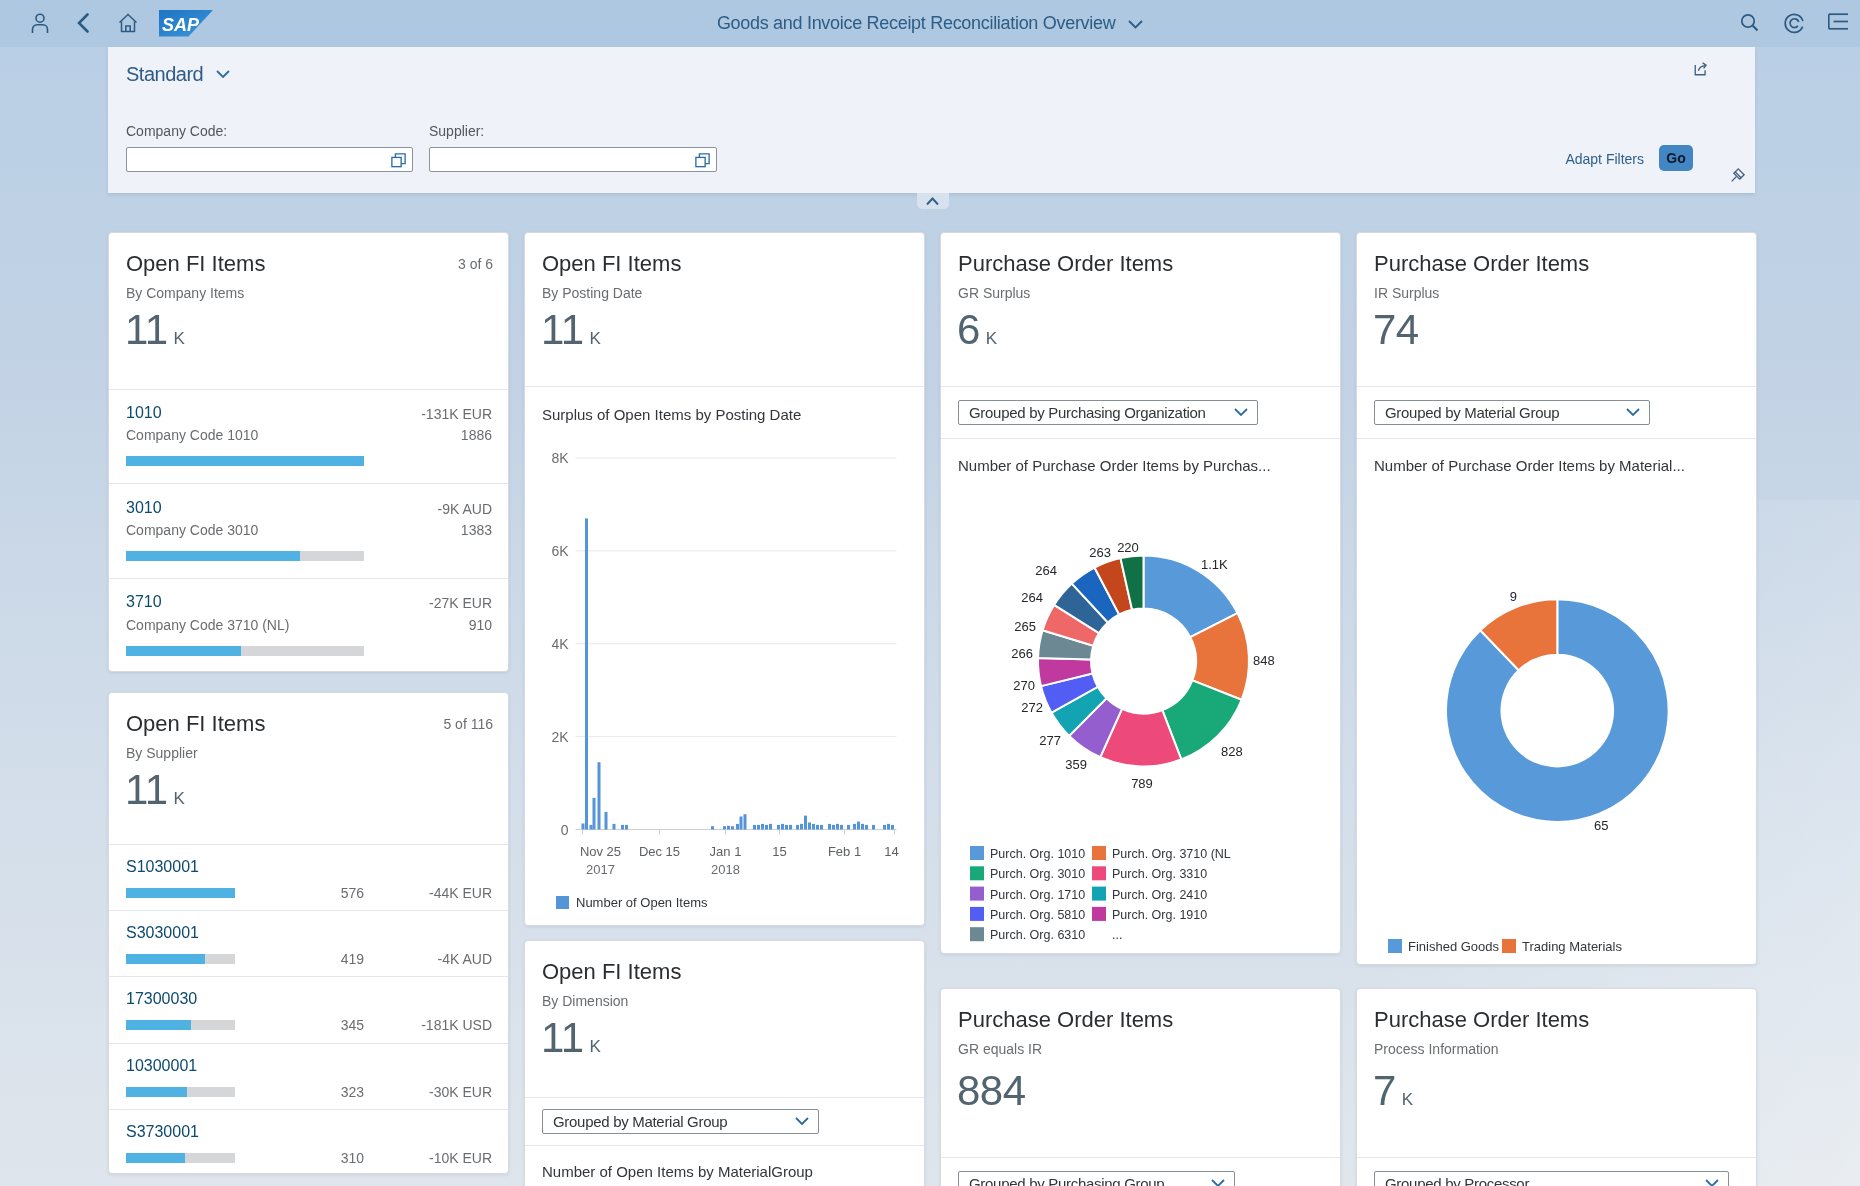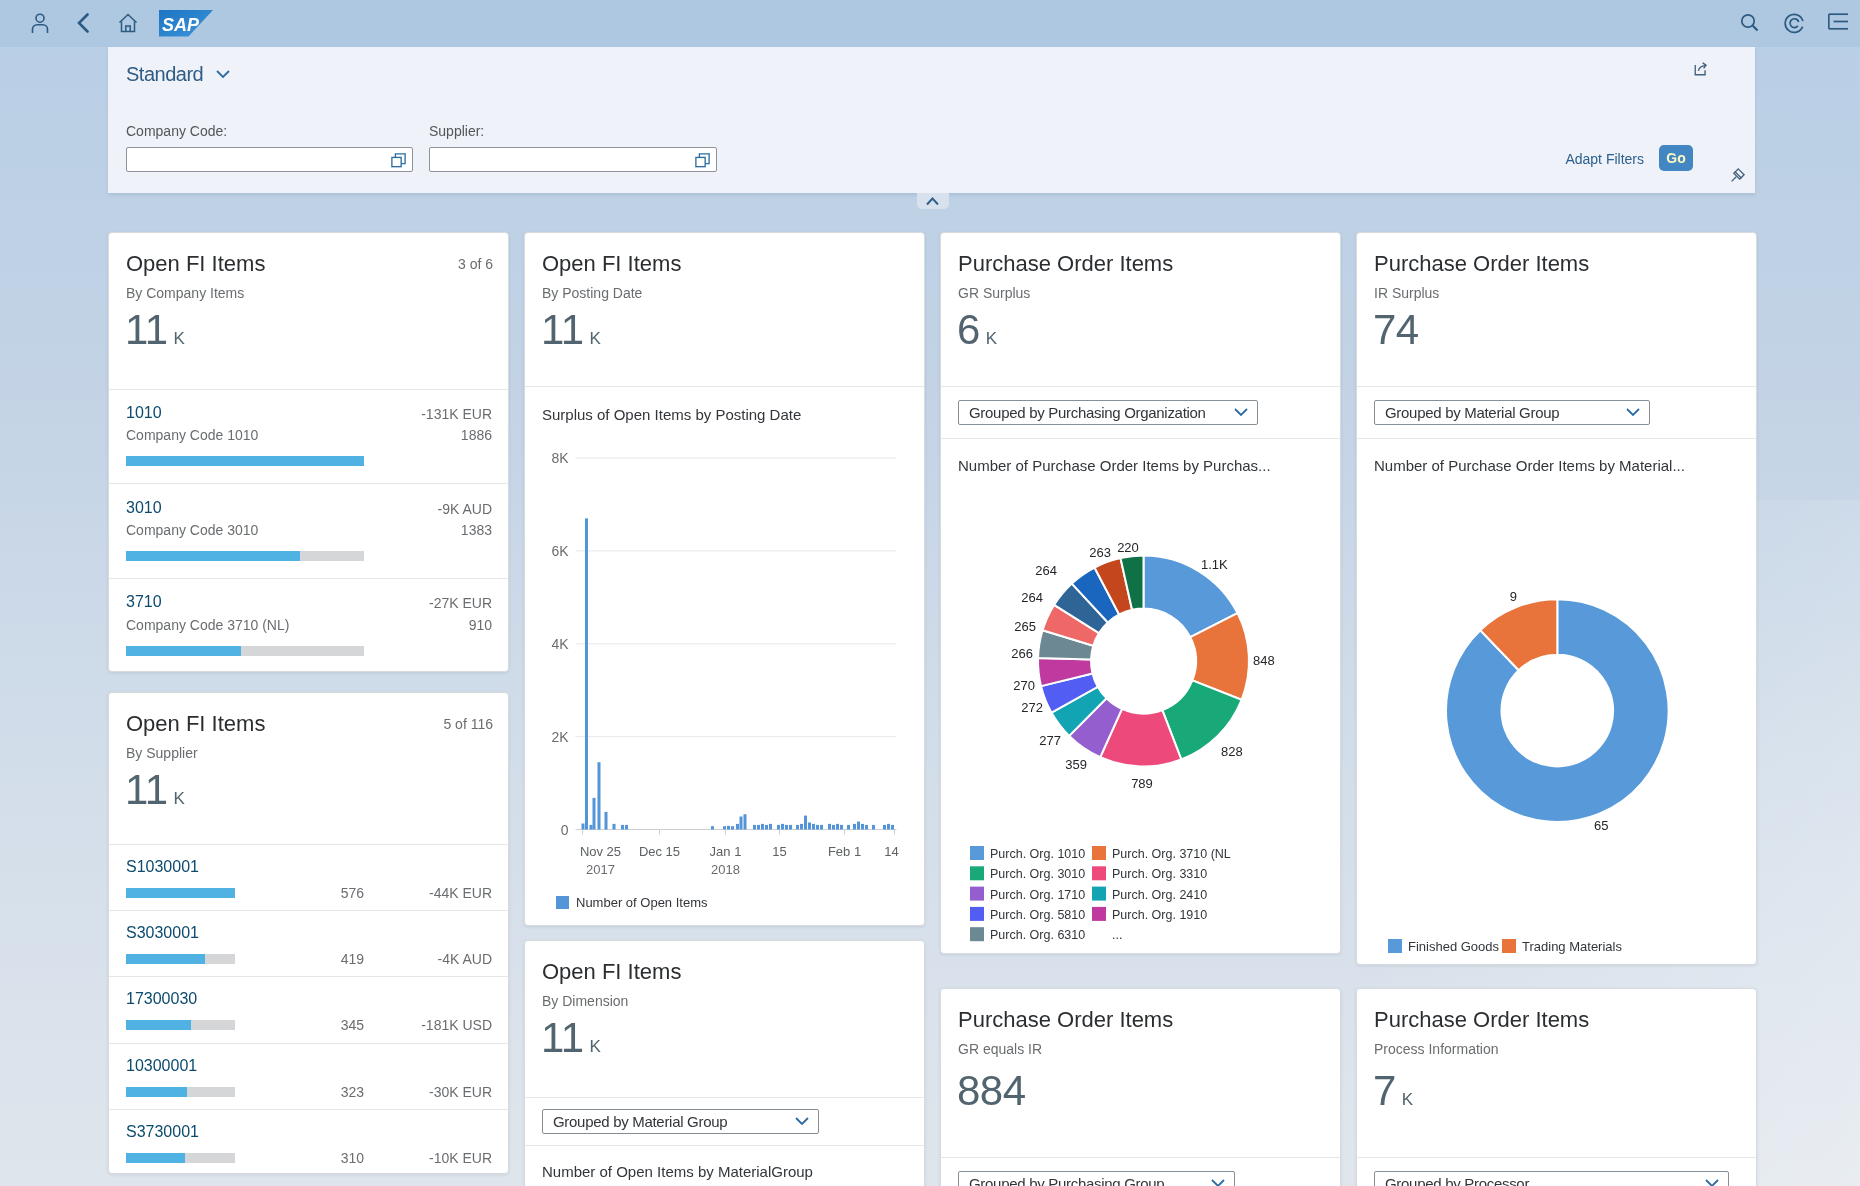"Goods and Invoice Receipt Reconciliation" div.htitle { html: none -> <div>Goods and Invoice Receipt Reconciliation Overview <svg> <path></path> </svg> </div> }
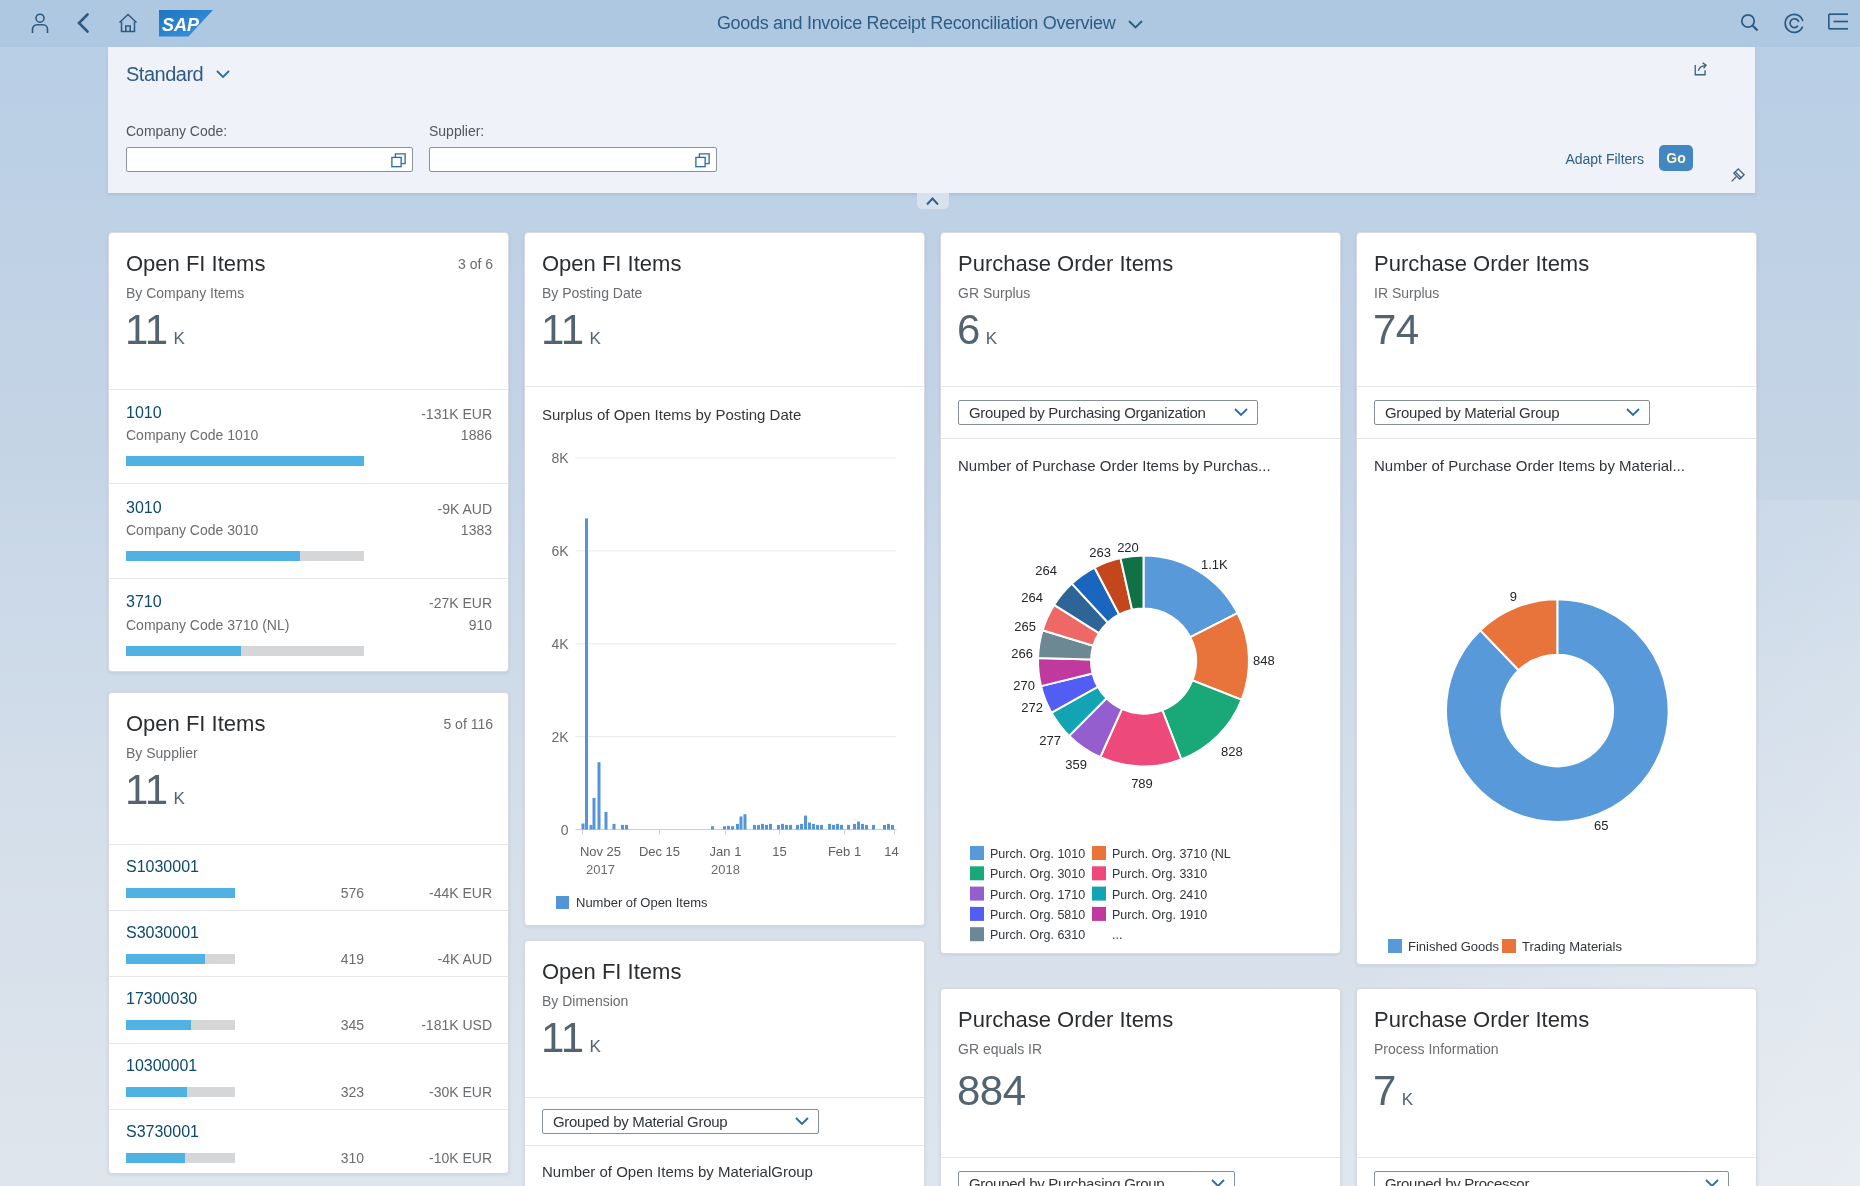"Go" .go { color: #fef9c3 -> #0f172a }
